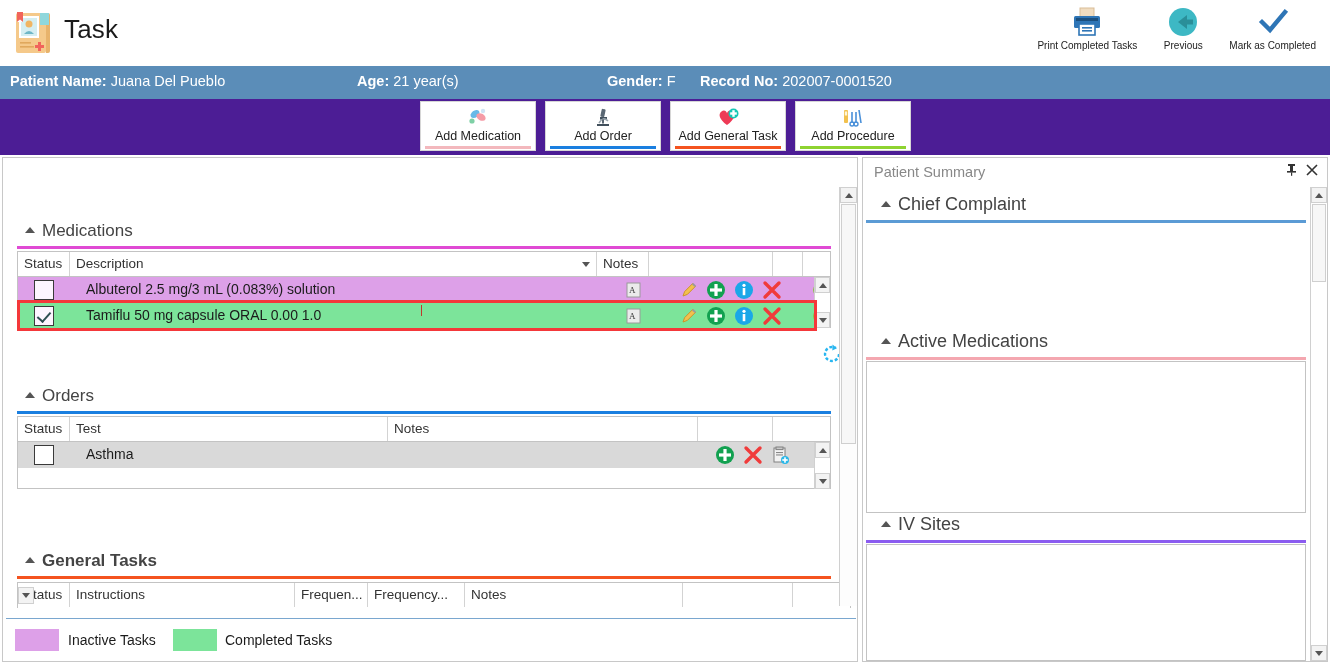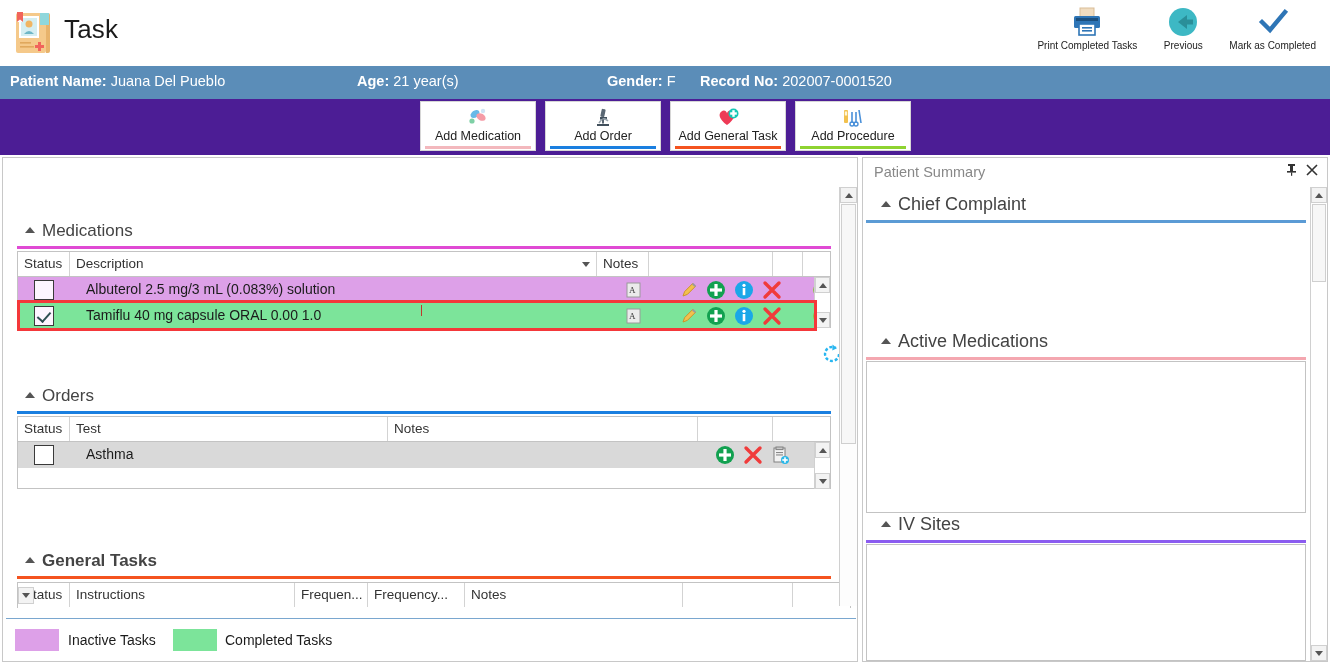"Tamiflu 40 mg capsule ORAL" span.rowtext { text: 40 -> 50 }
